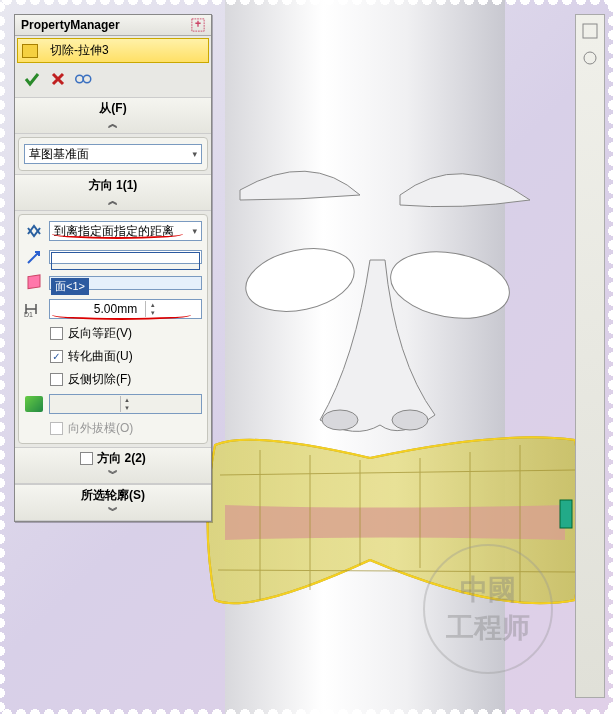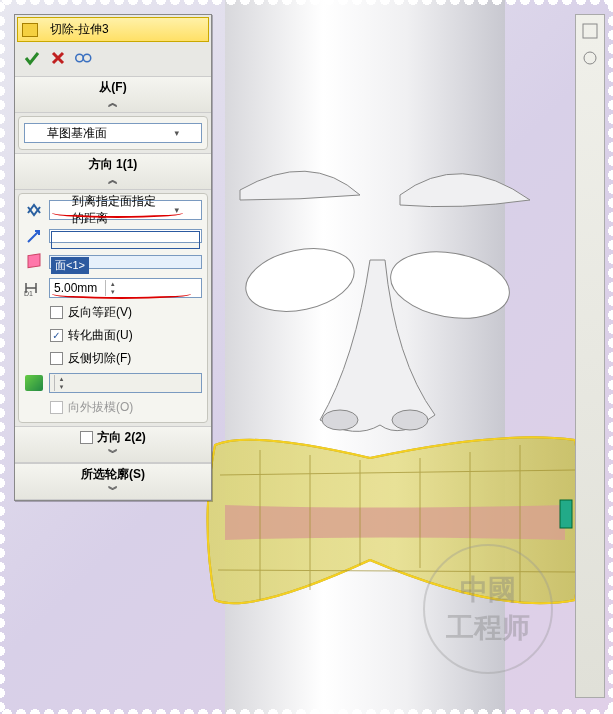"PropertyManager" div.panel-title { html: none -> <div> <span>PropertyManager</span> <svg> <rect></rect> <path></path> </svg> </div> }
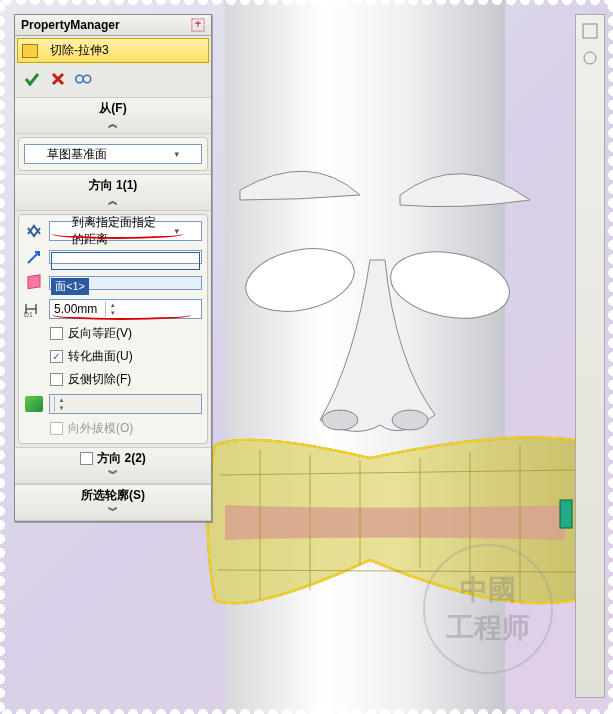"草图基准面" .combo { padding: 0 22px -> 0 4px }
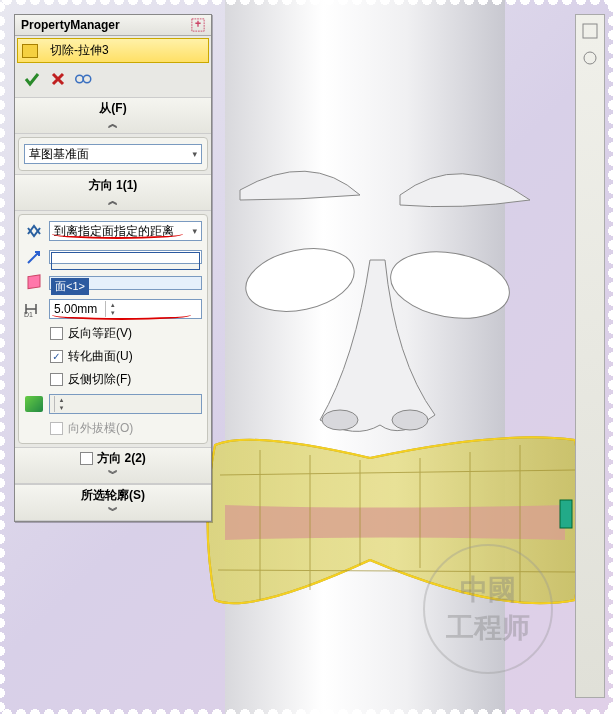"5.00mm" .num-input { justify-content: flex-start -> center }
